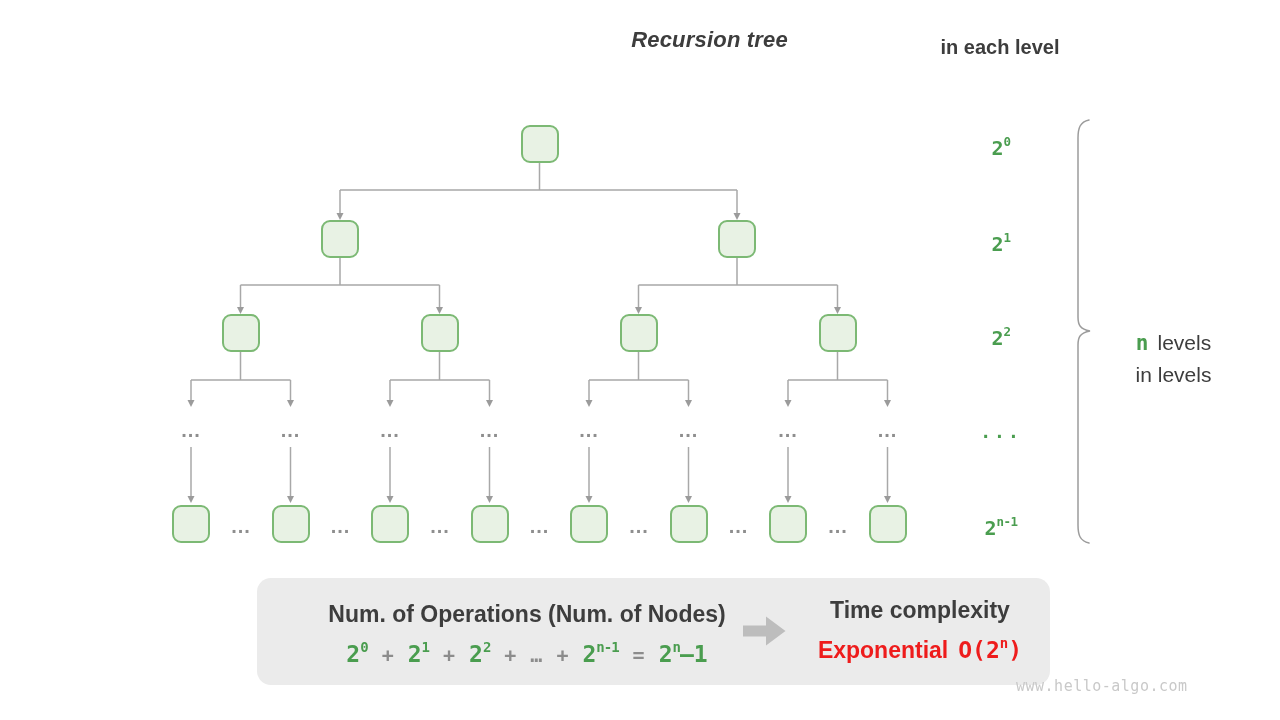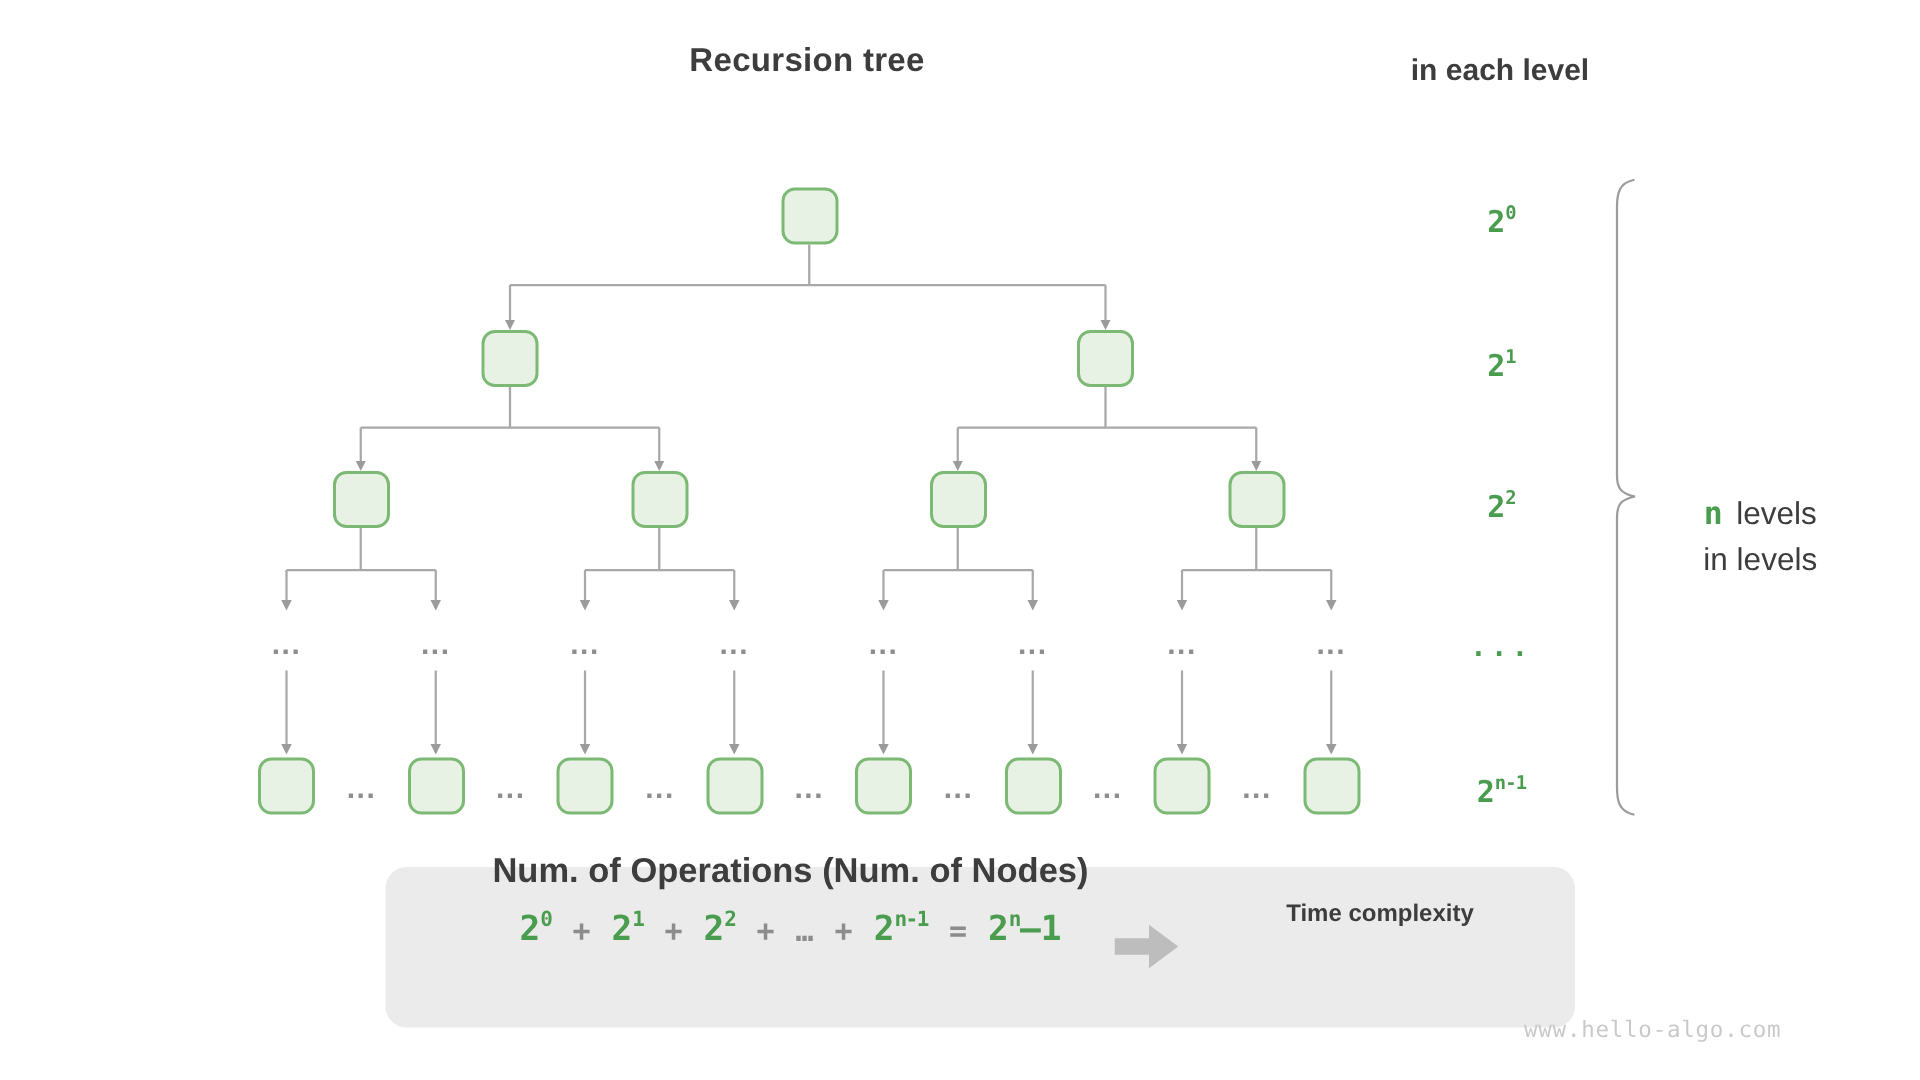"Recursion tree" .main-header { font-style: none -> italic; text-align: center -> right }
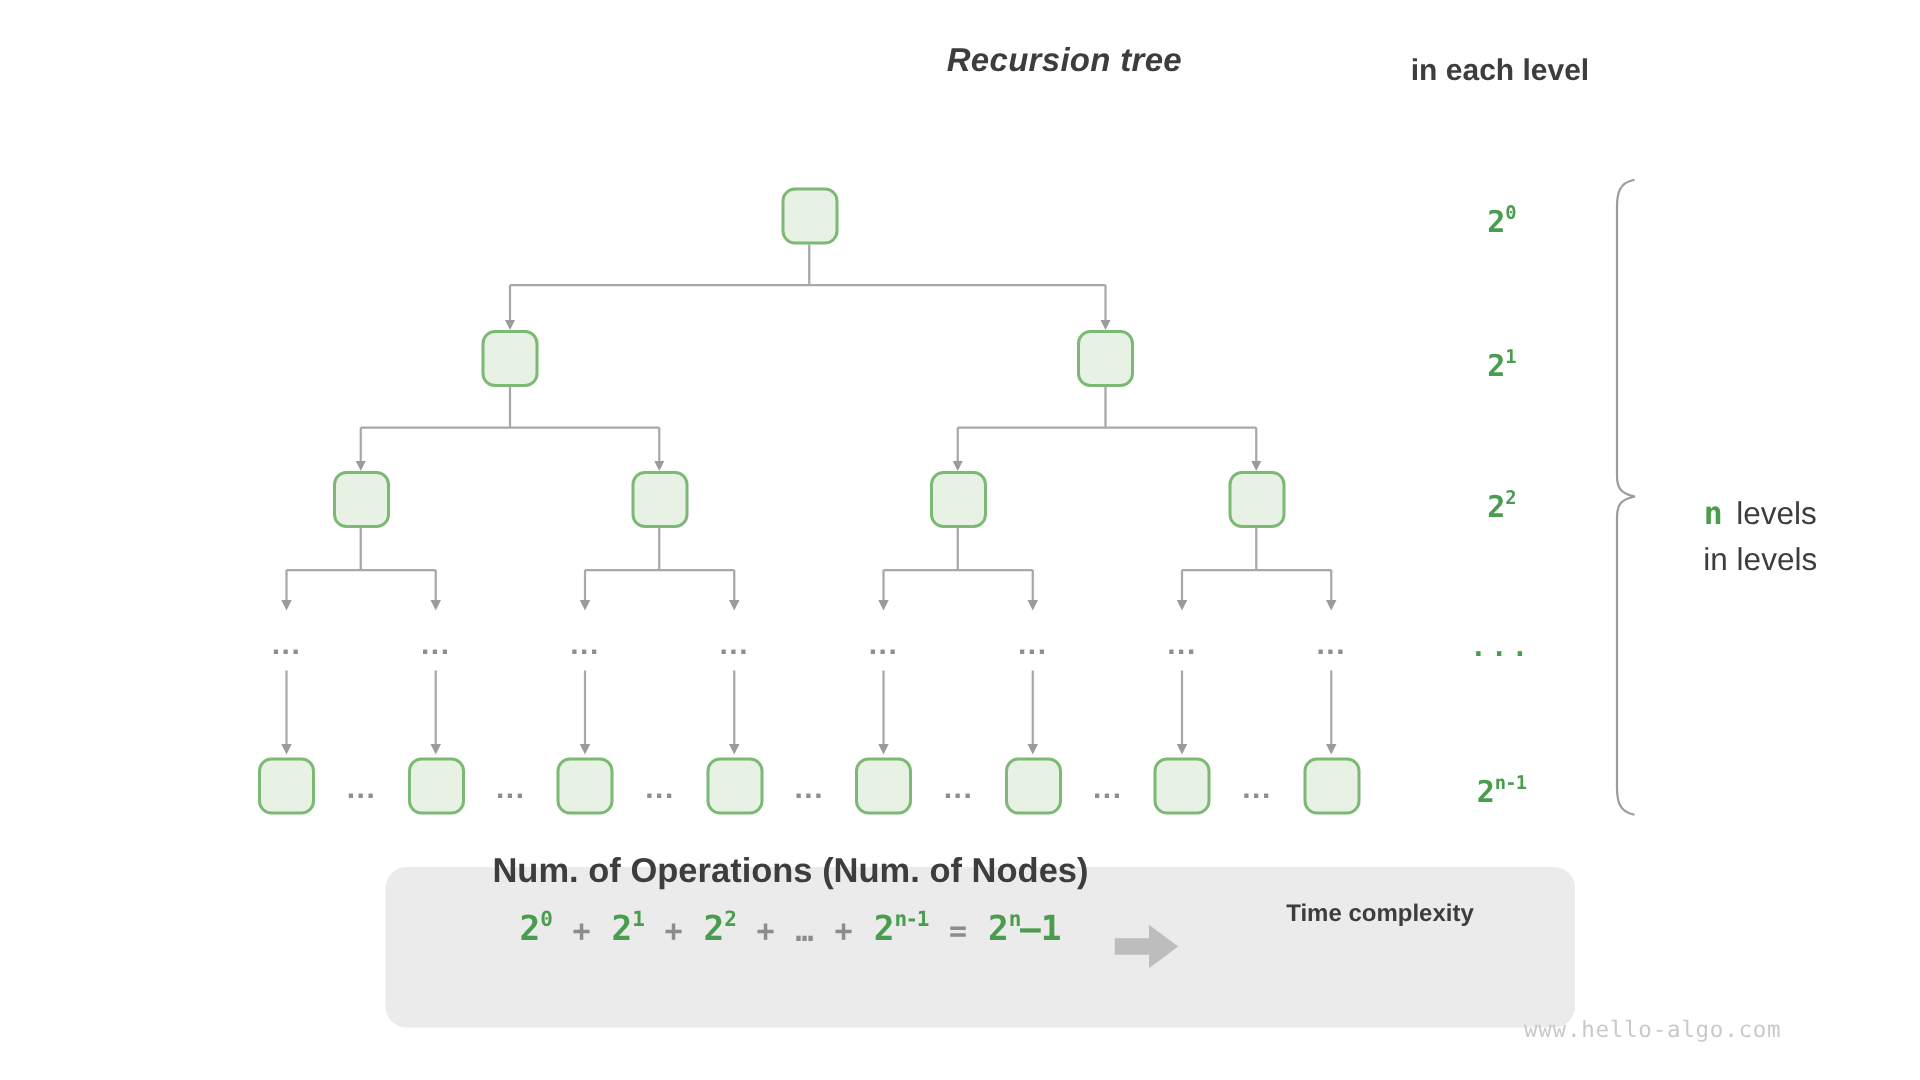"Num. of Operations (Num. of" .panel-left { top: 564px -> 598px }
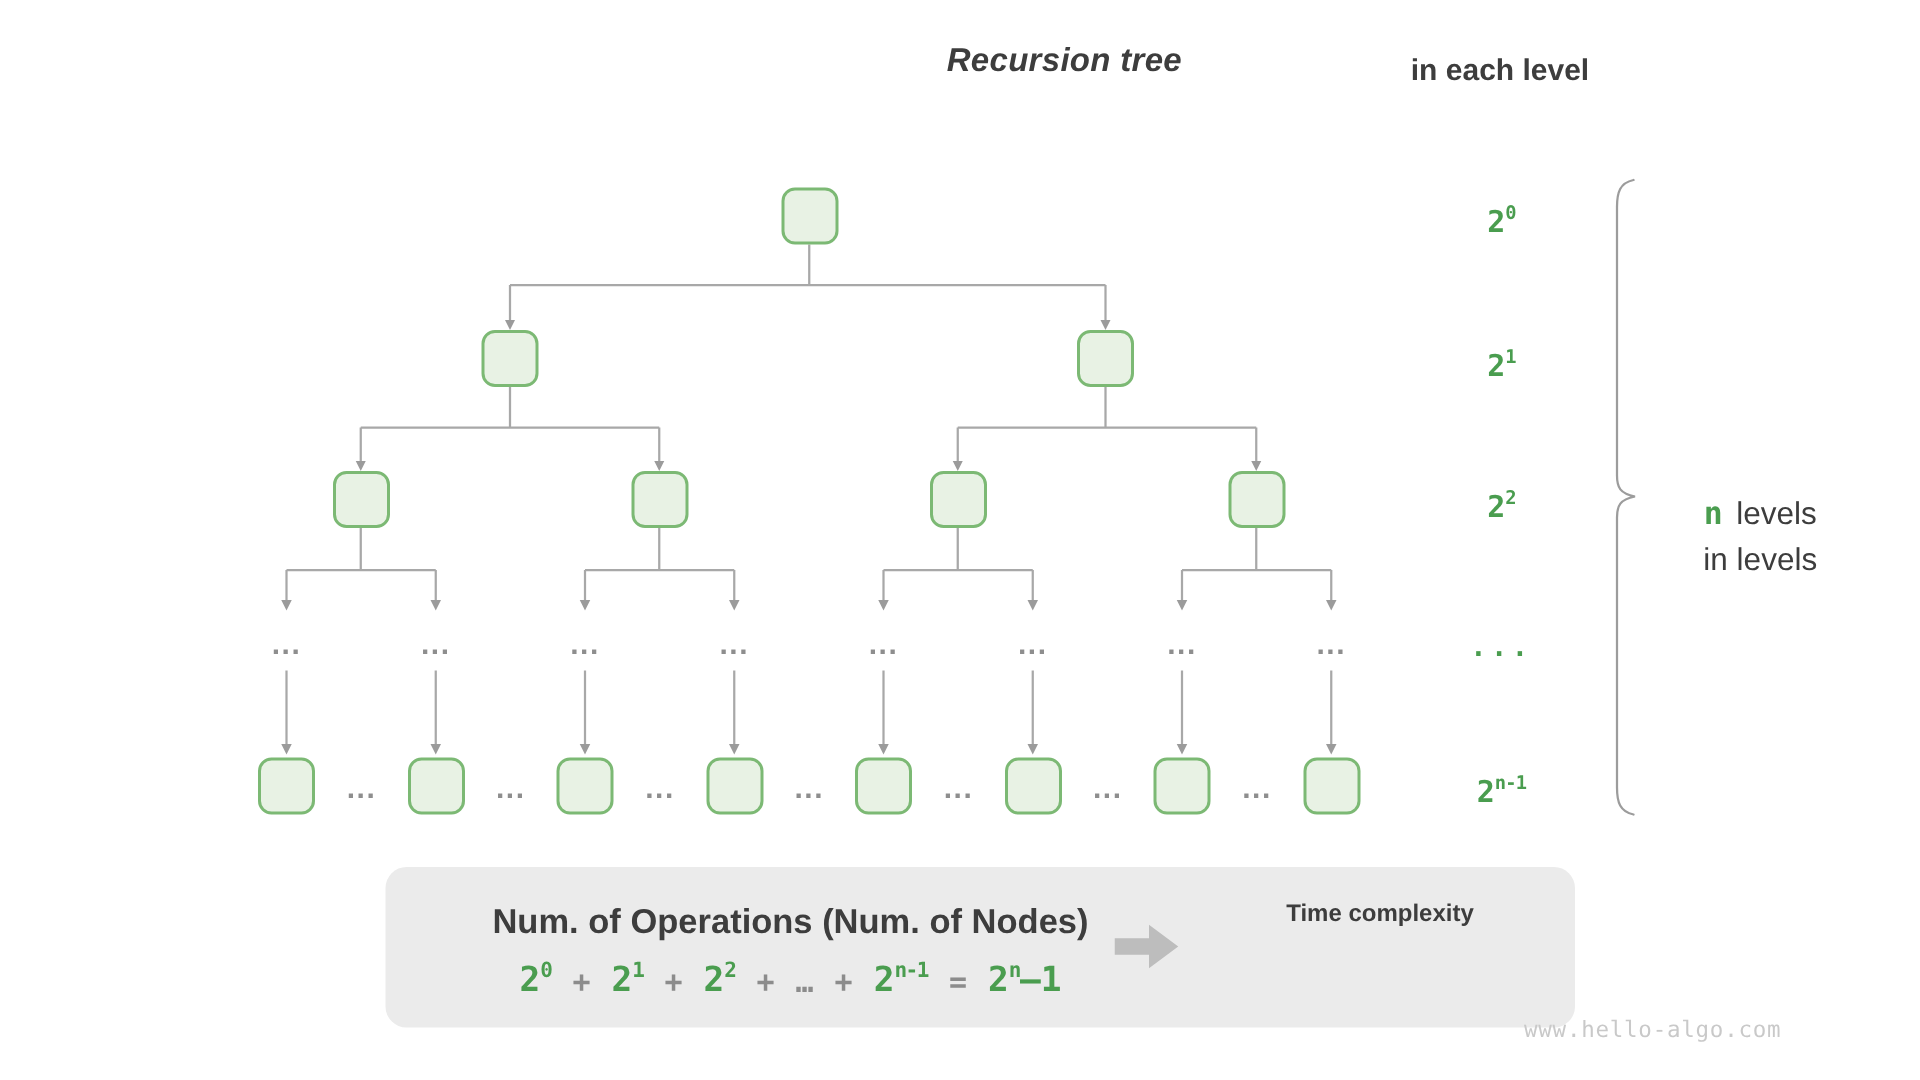"Time complexity" .time-title { font-size: 16px -> 23px }
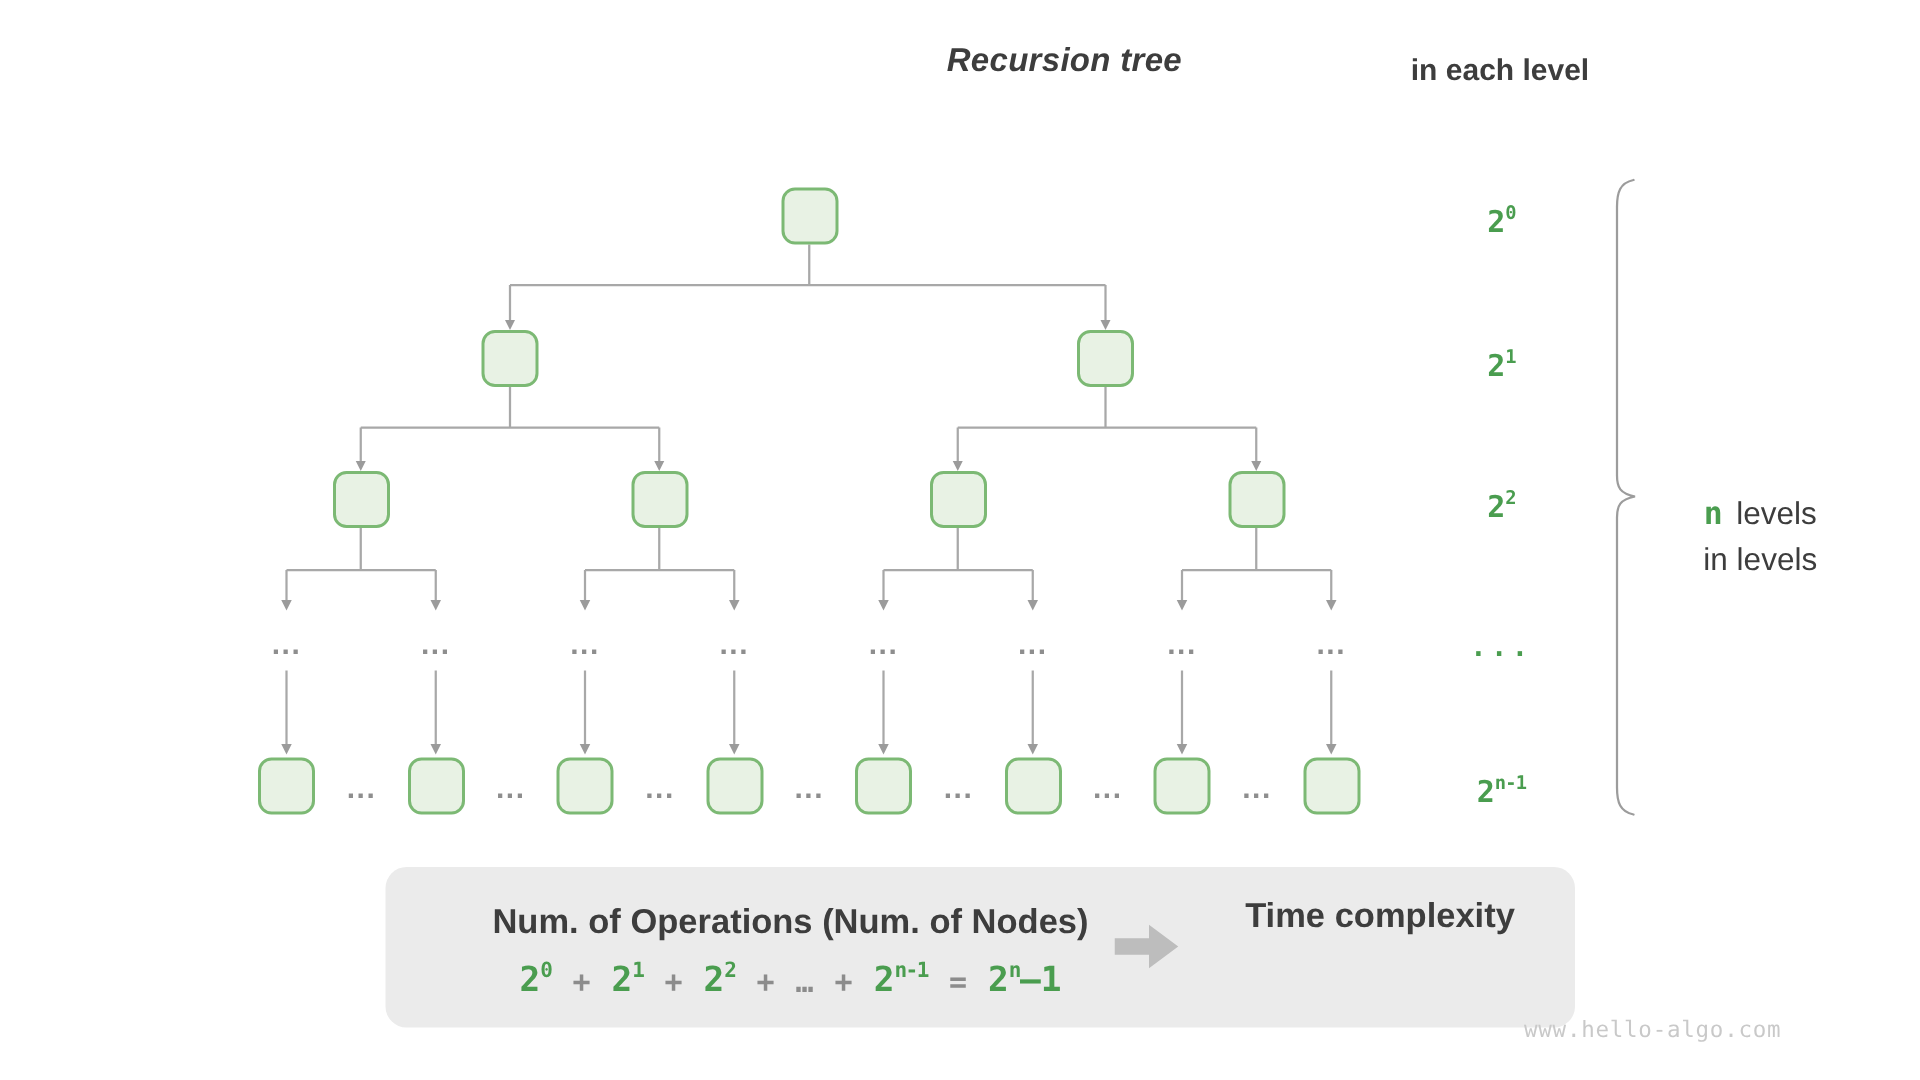"Exponential" div.complexity { html: none -> <div> <span>Exponential</span> <span><span>O(2</span><sup>n</sup><span>)</span></span> </div> }
